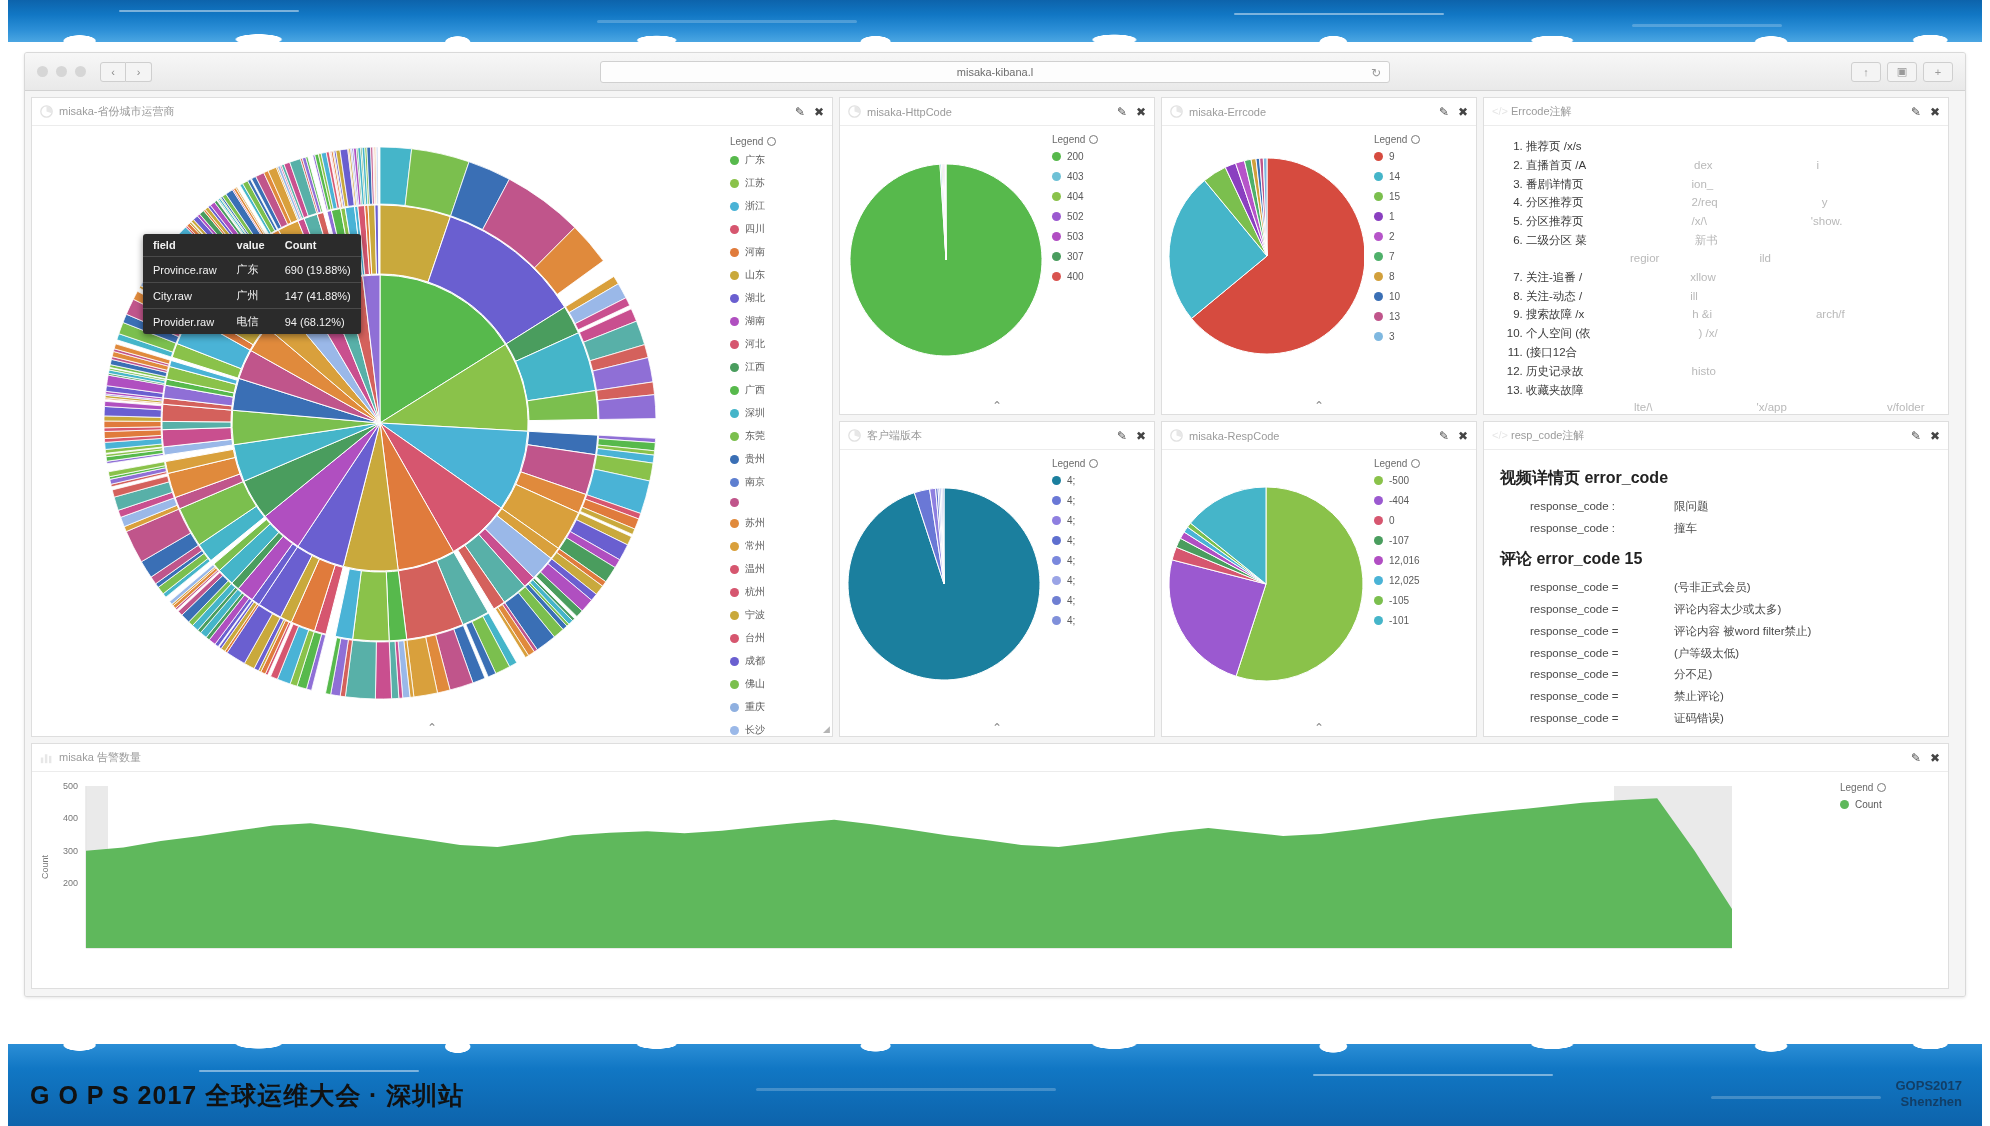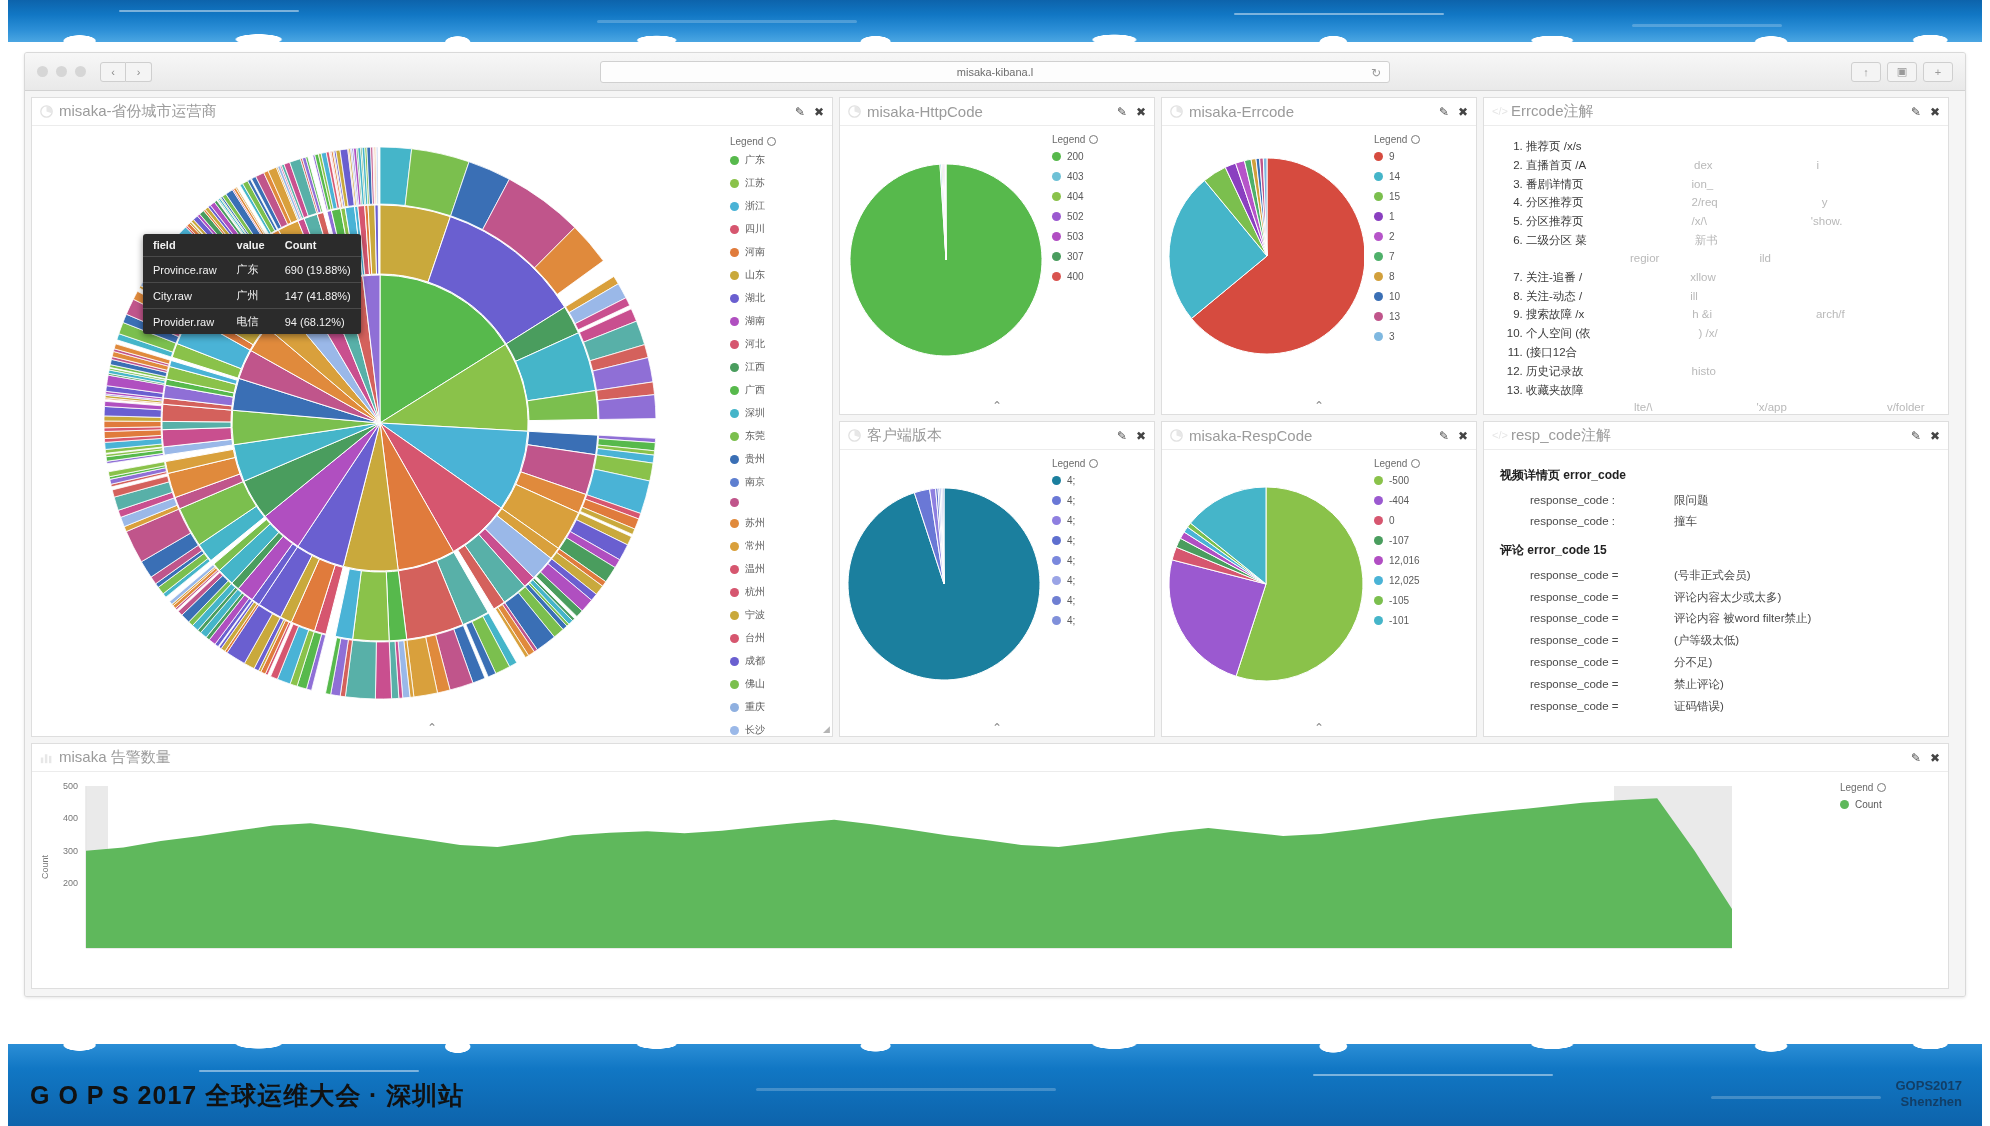"misaka-省份城市运营商" .phead .ptitle { font-size: 15px -> 11px }
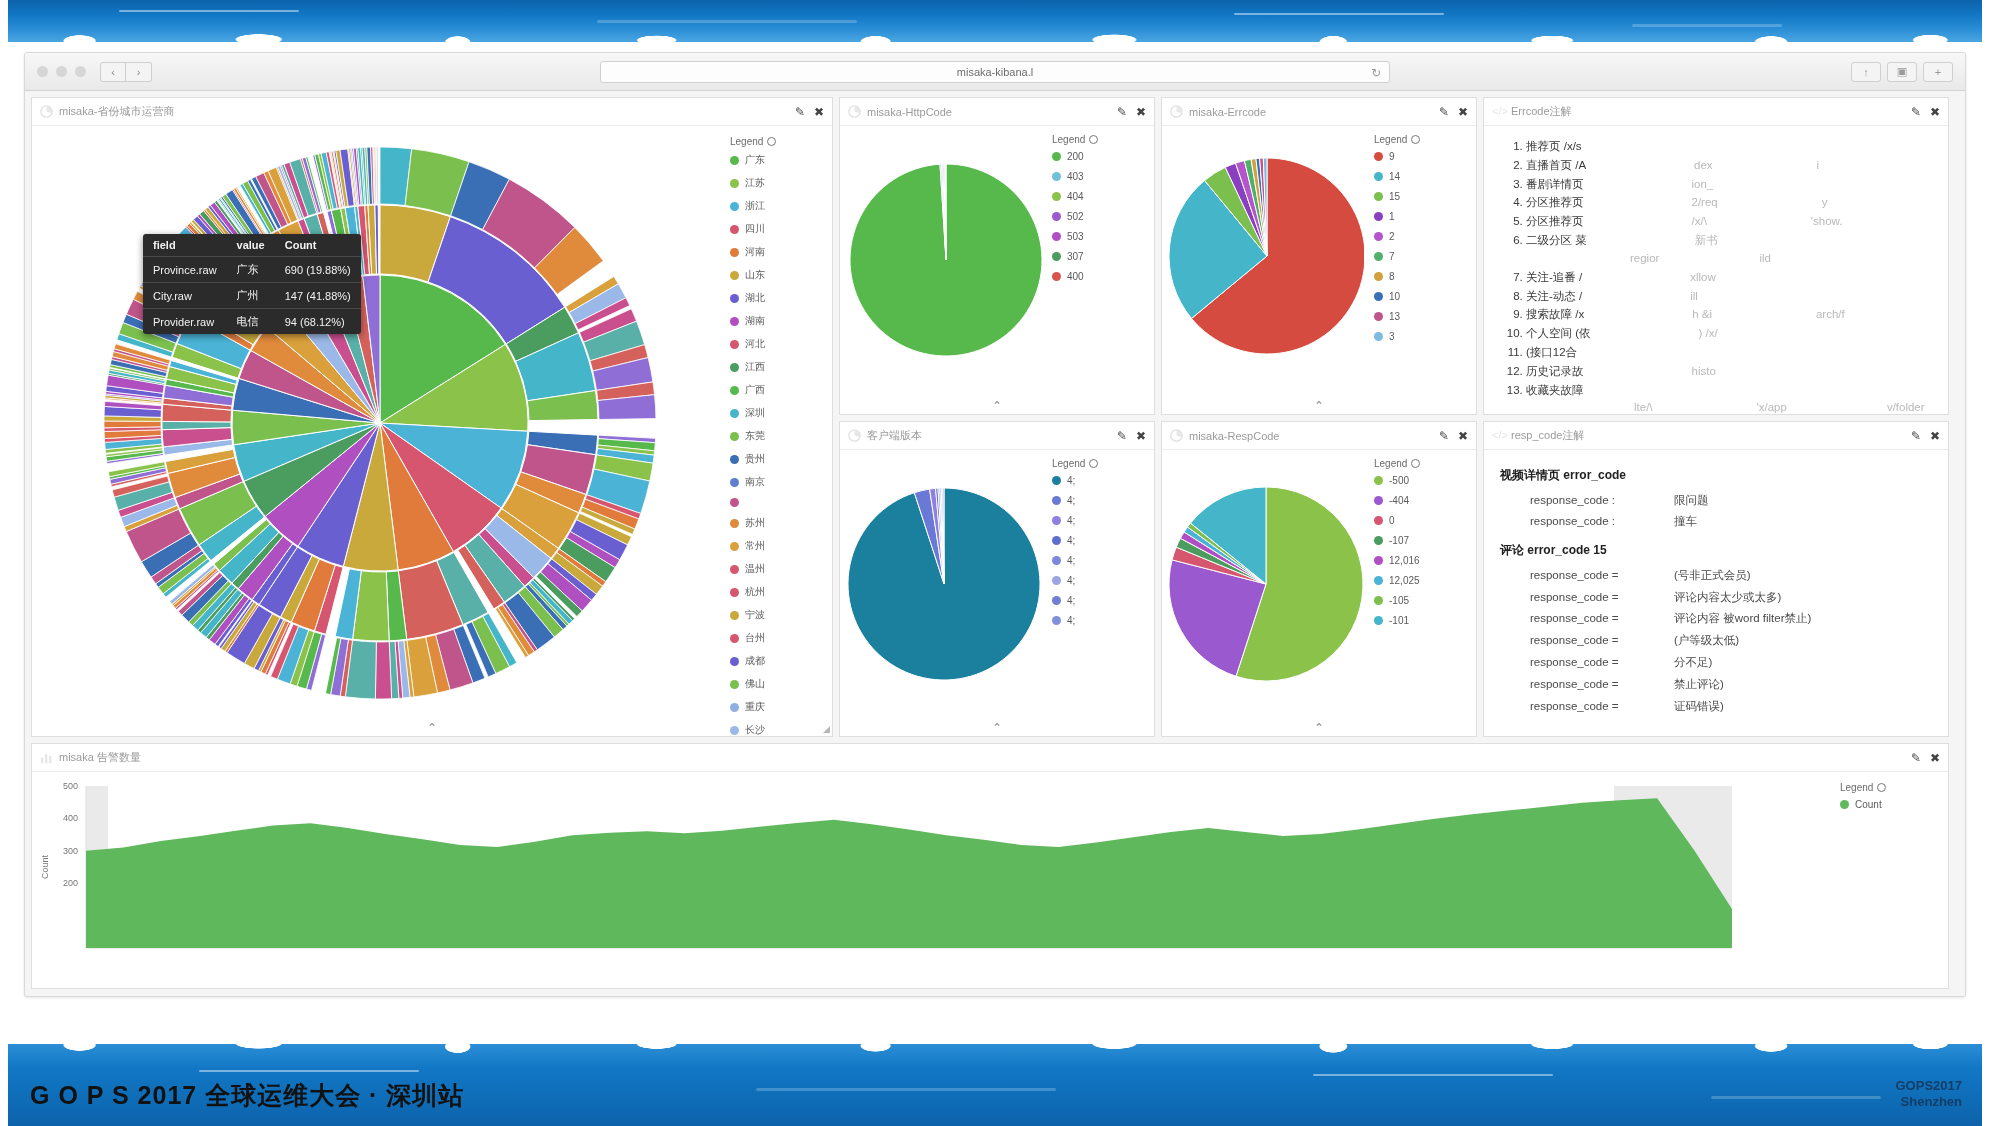"视频详情页 error_code" .rc-h { font-size: 12px -> 16px }
